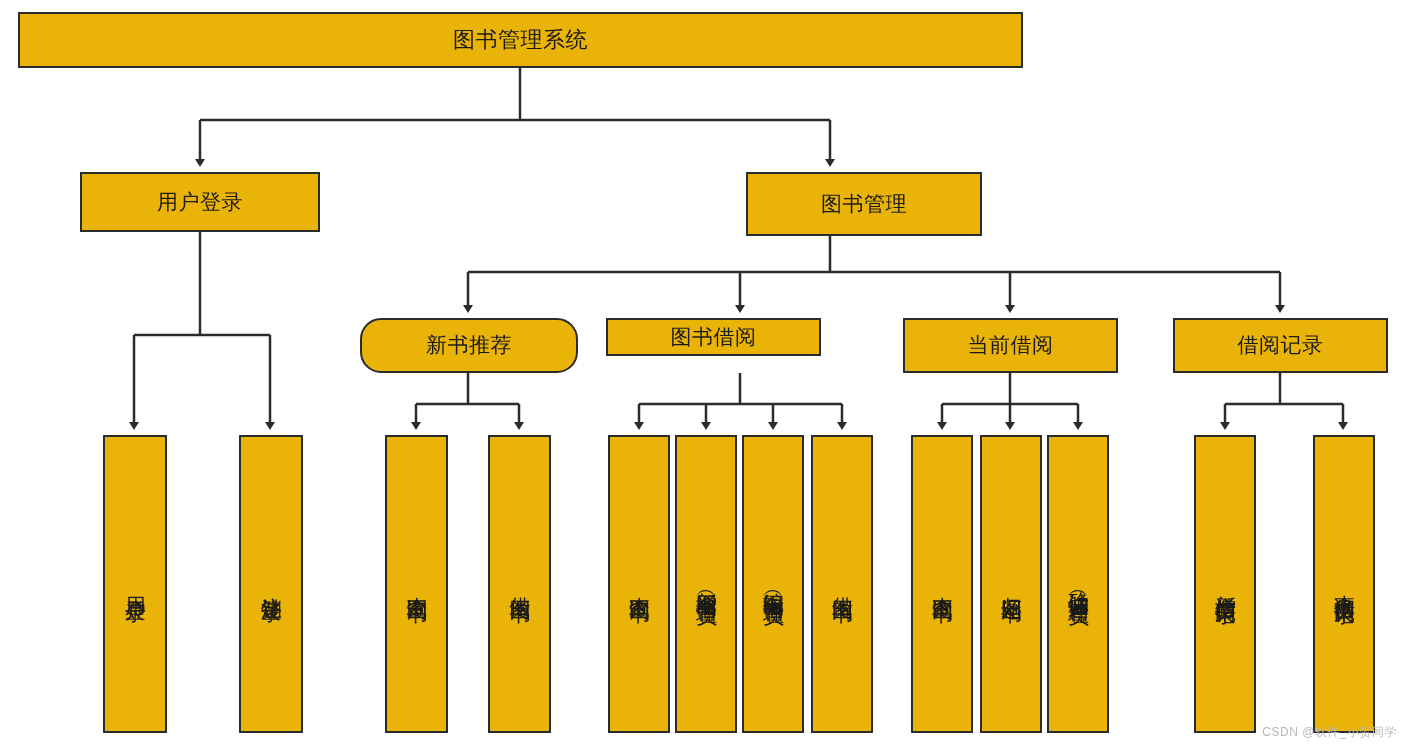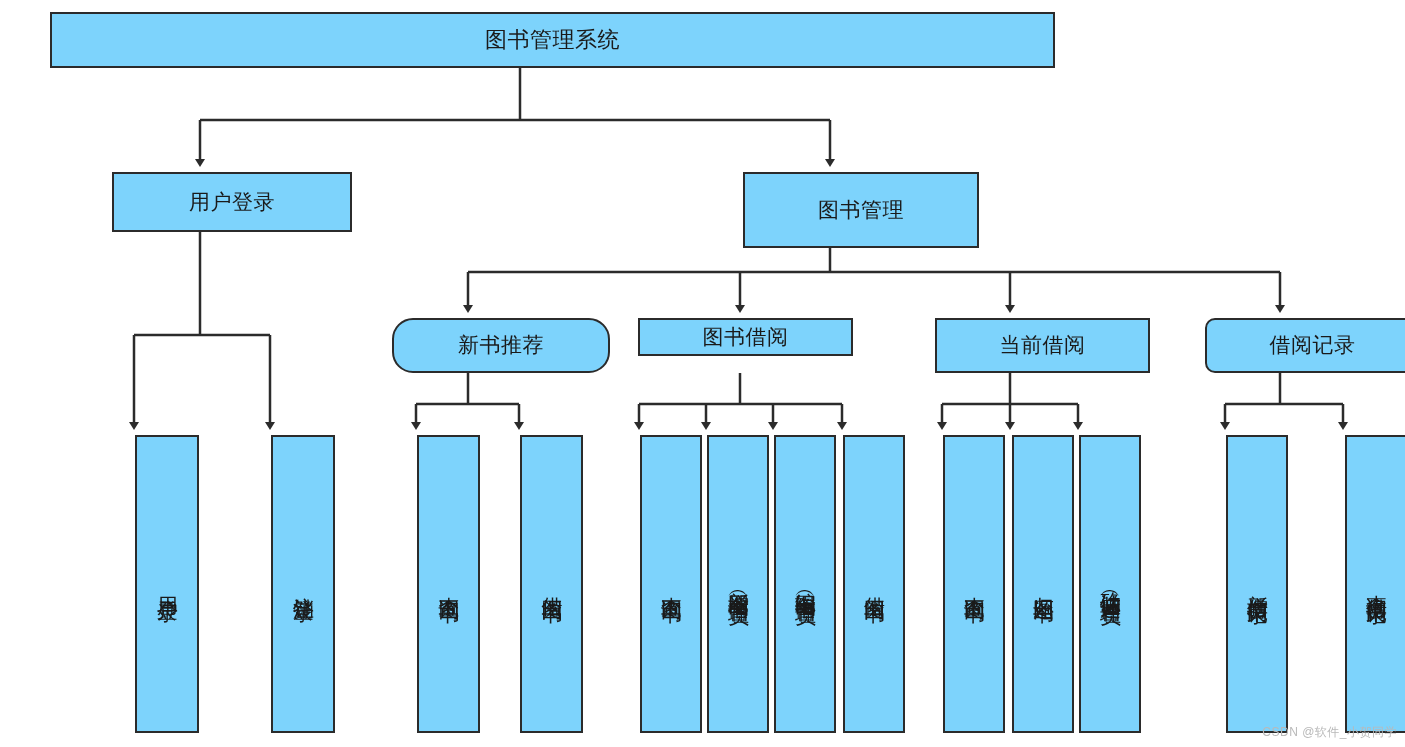"图书管理系统" .node { background: #7dd3fc -> #eab308; margin-left: 32px -> none }
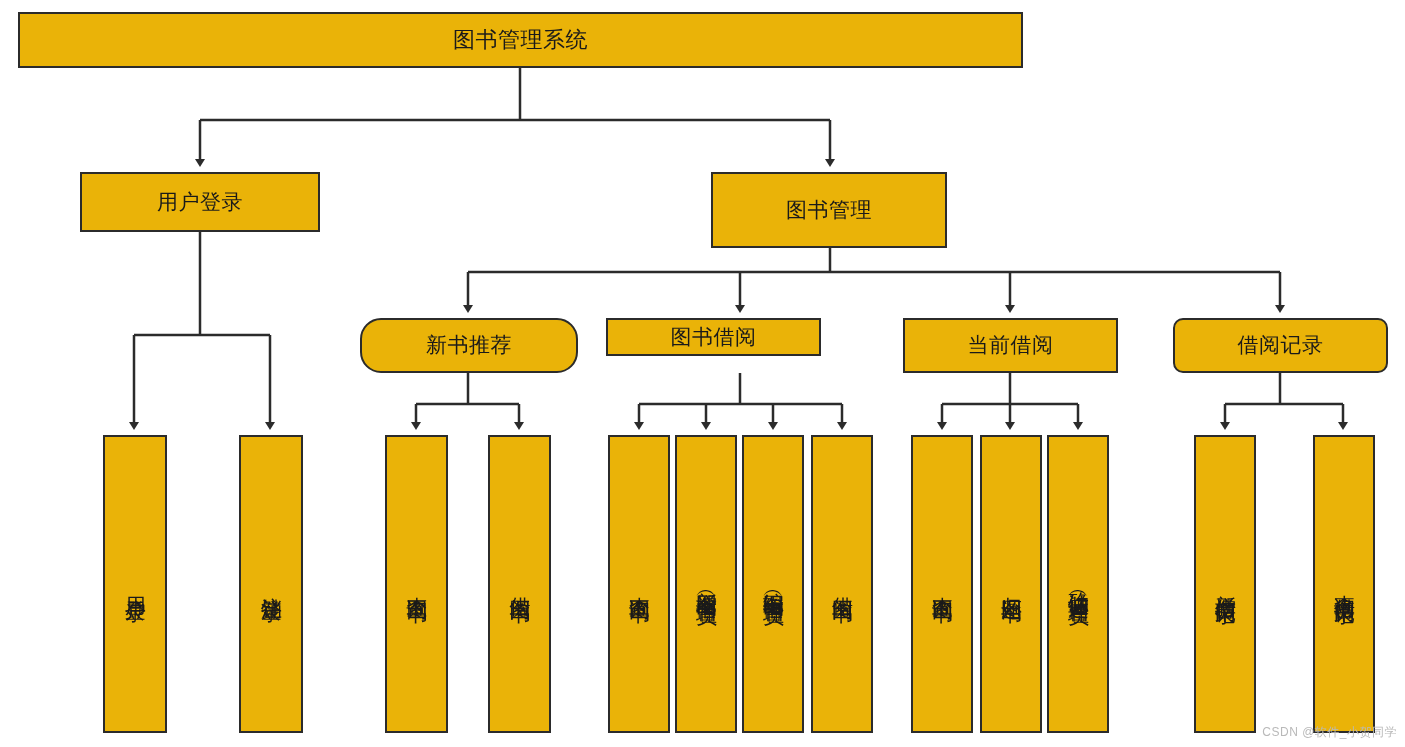"图书管理" div.node { height: 76px -> 64px; left: 711px -> 746px }
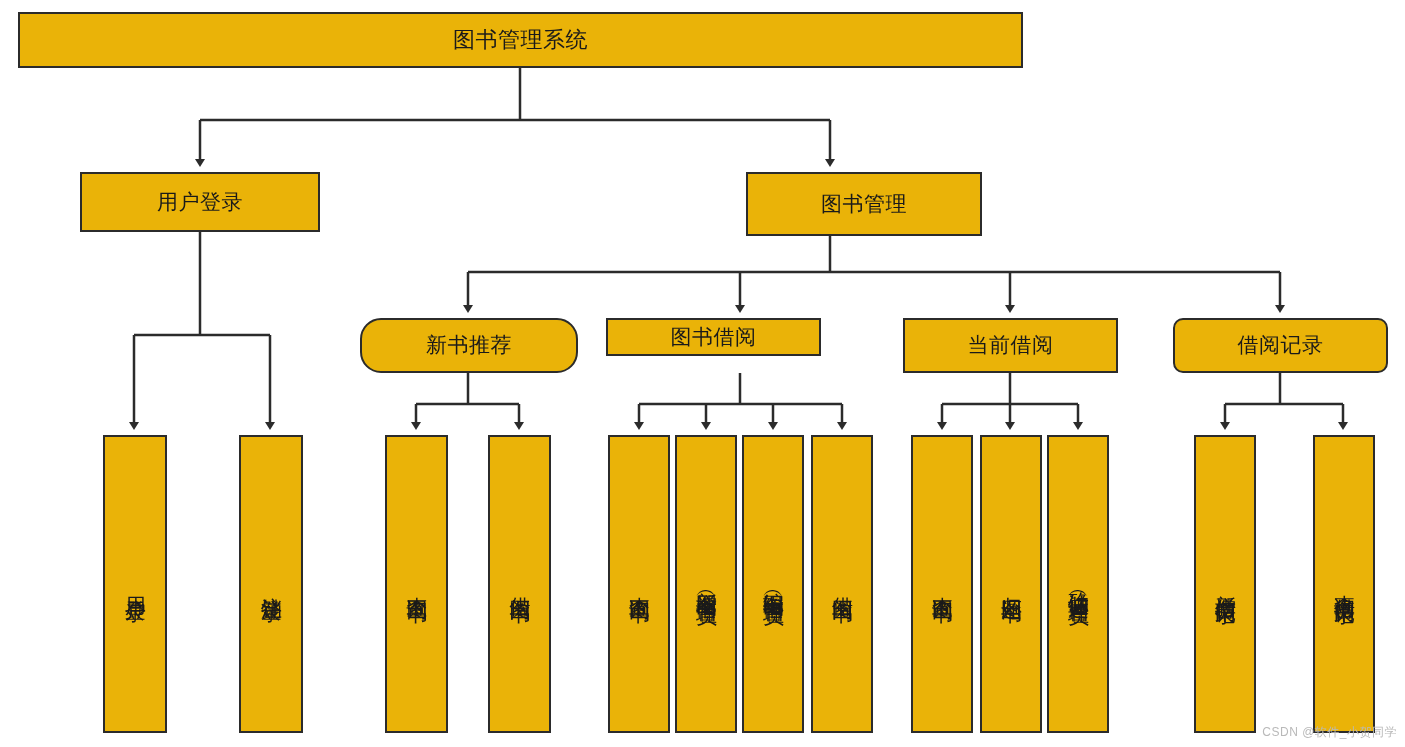"借阅记录" div.node { border-radius: 10px -> none }
